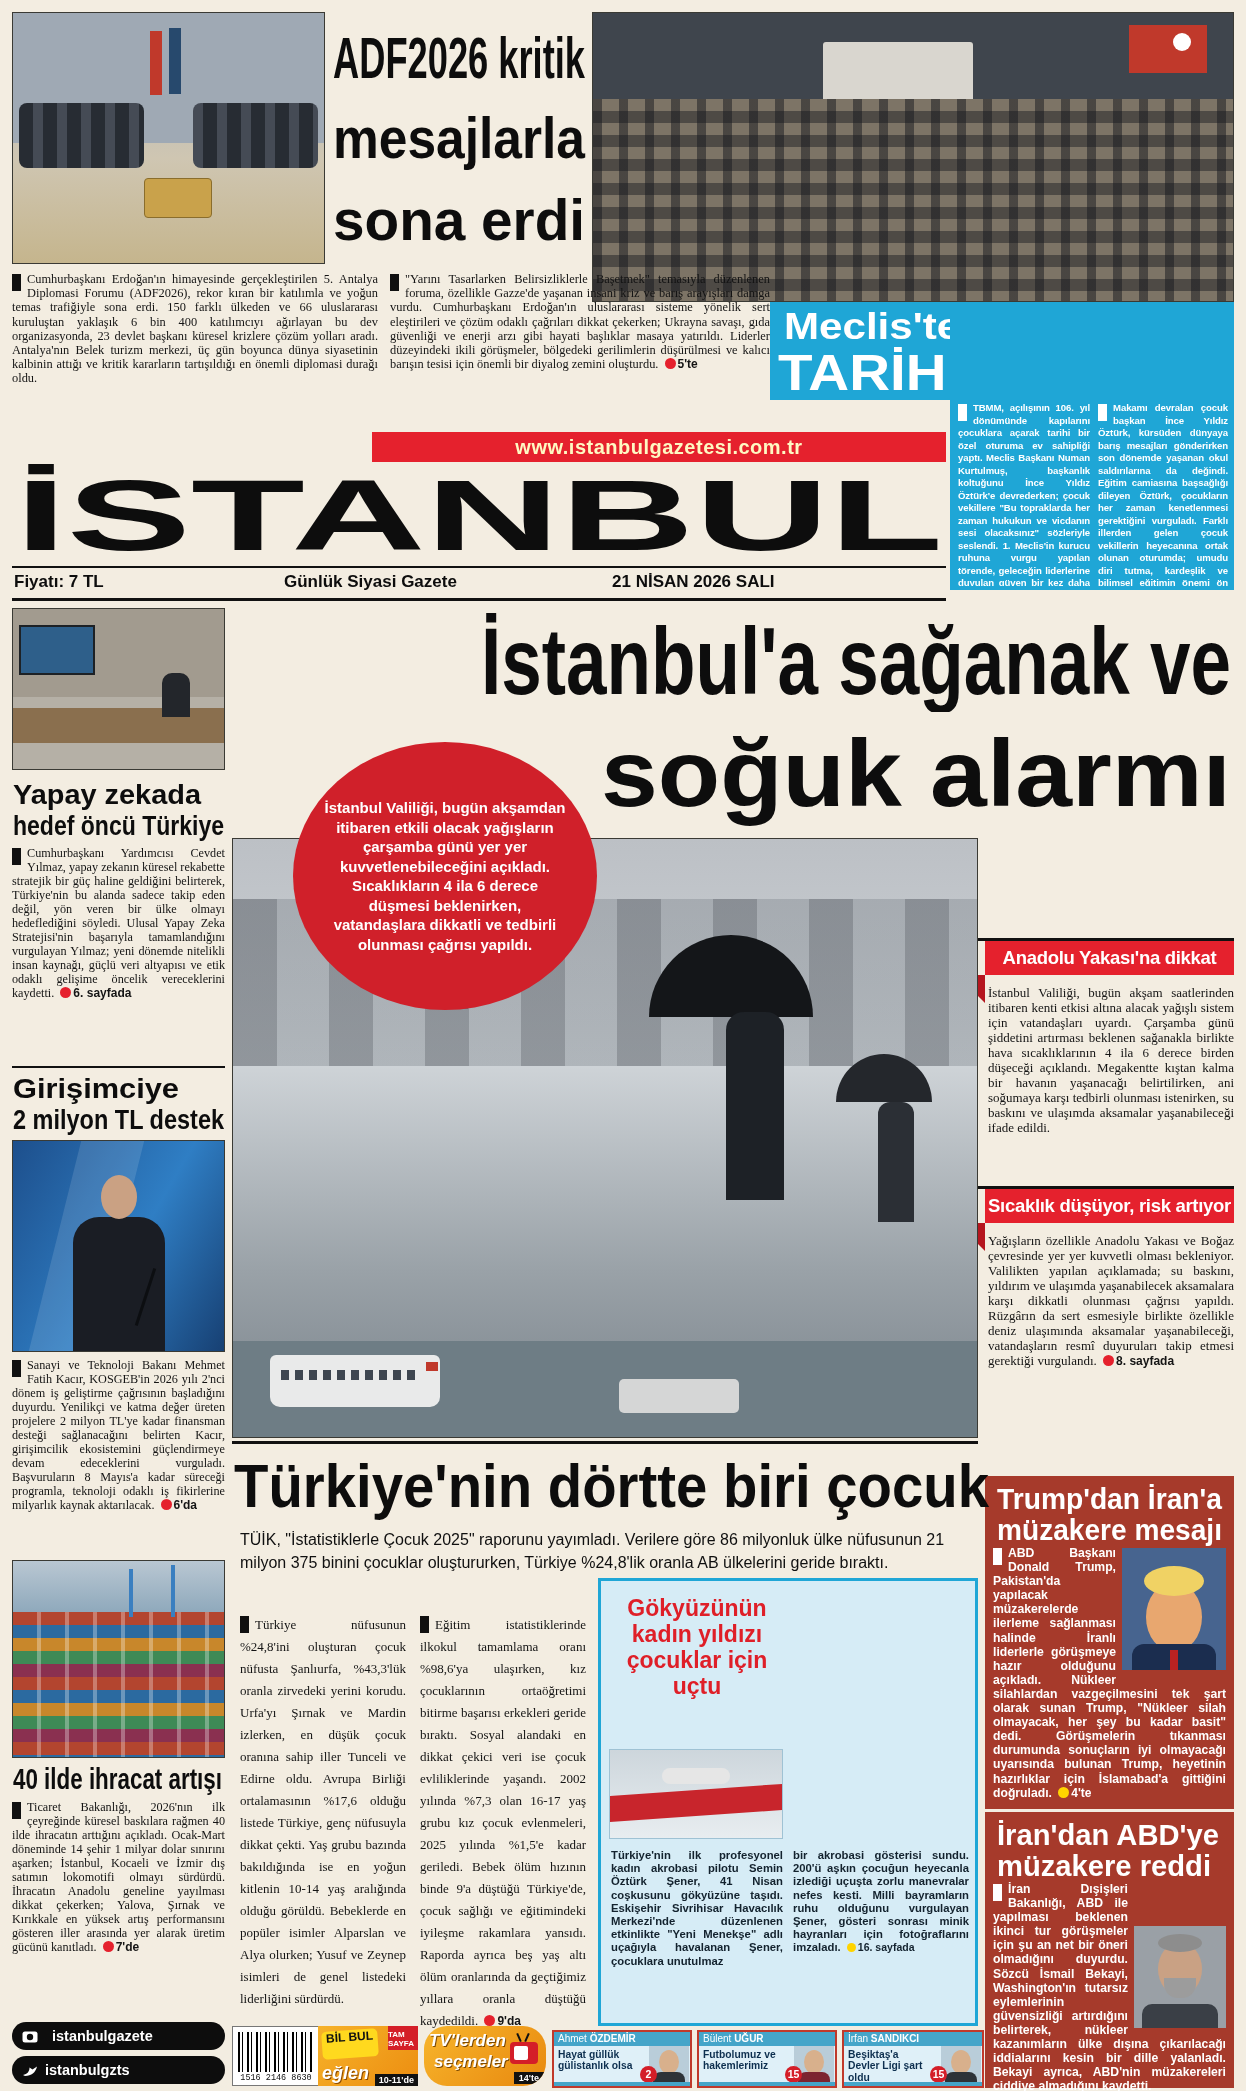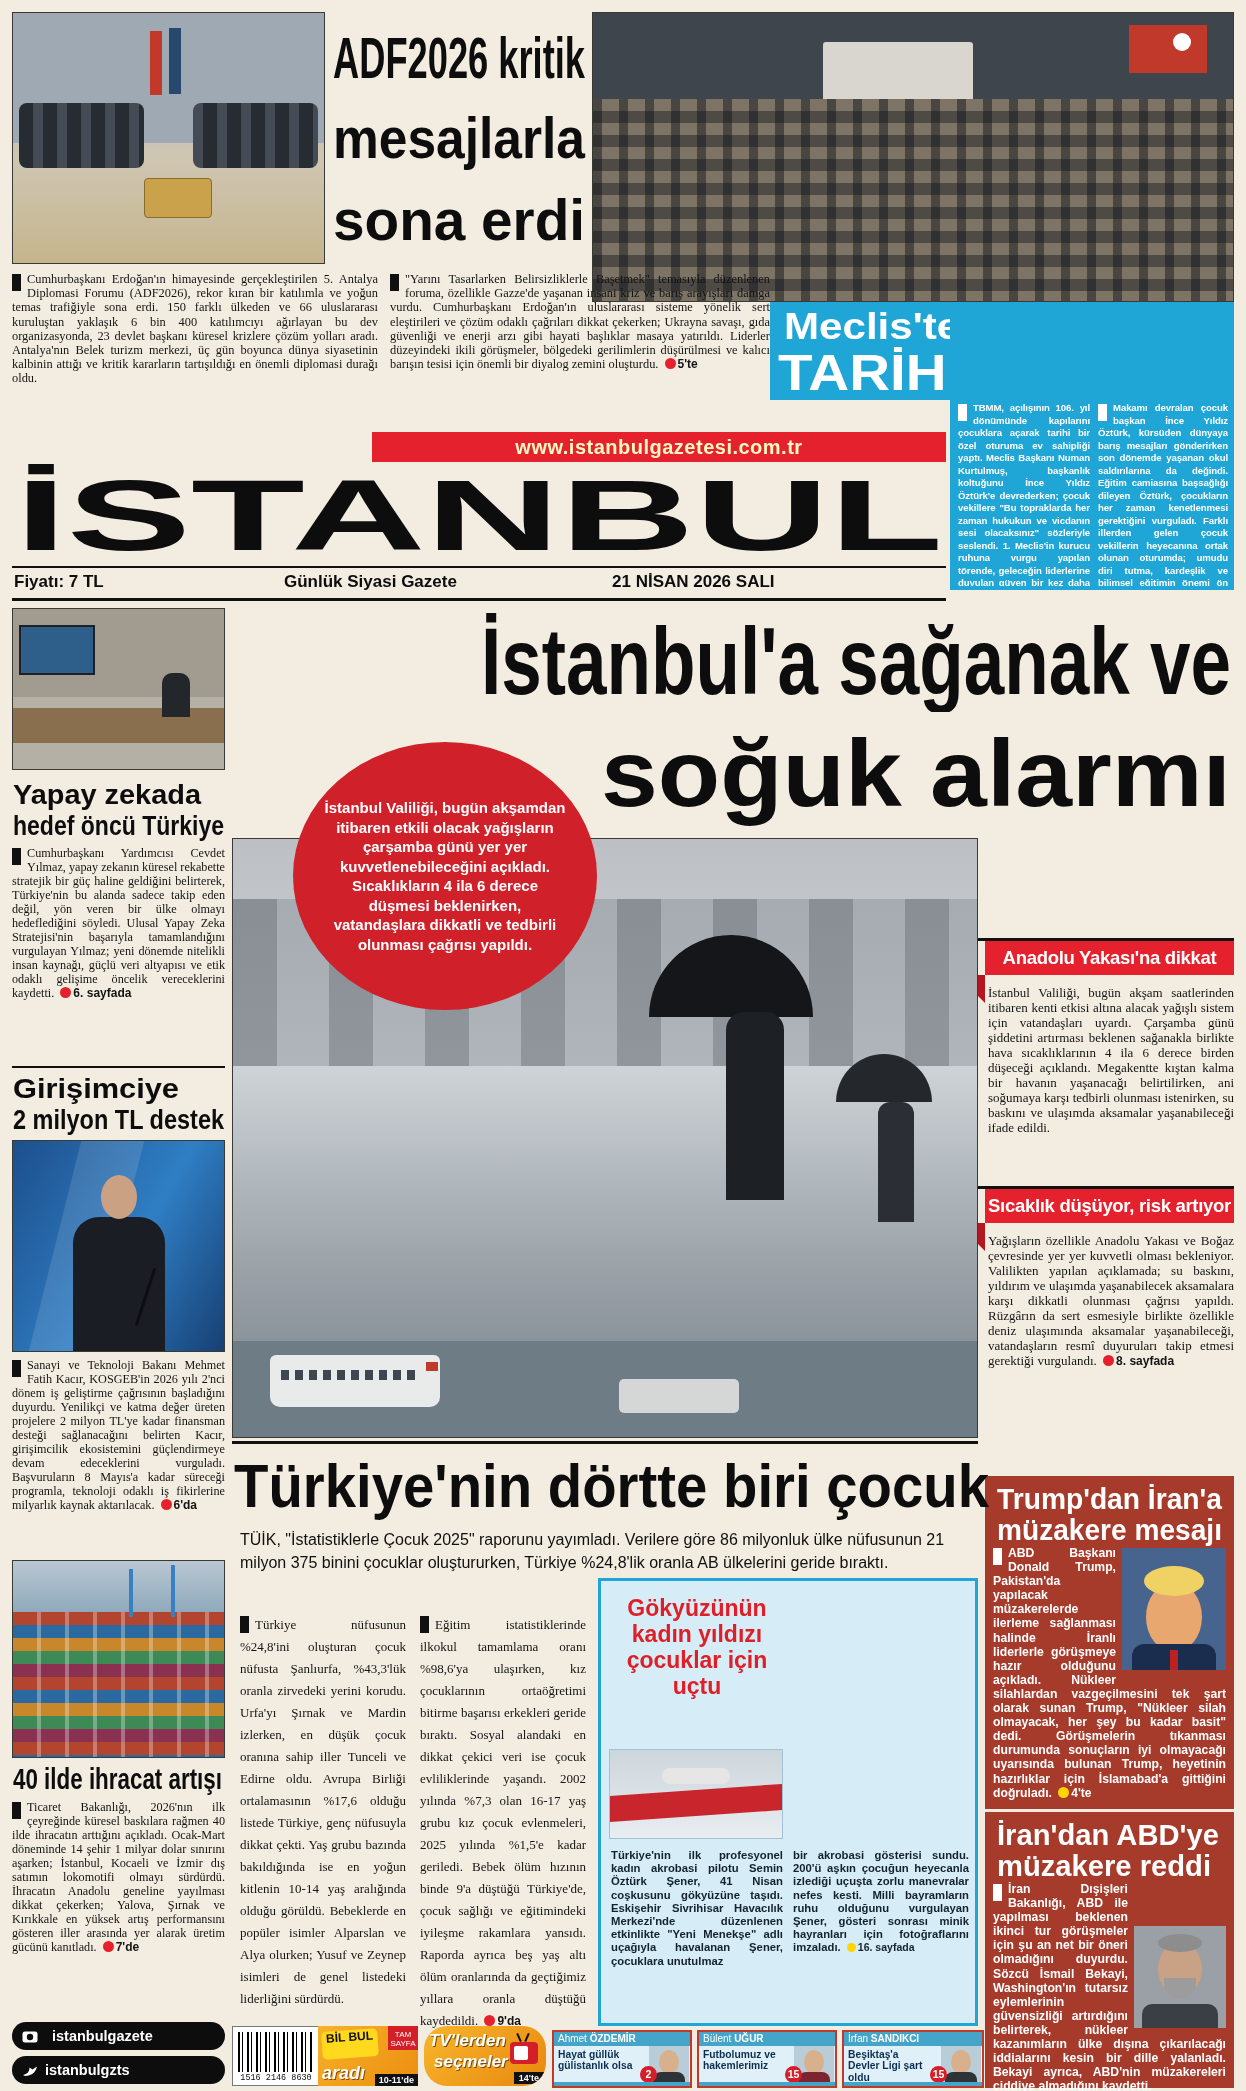"TAM SAYFA" div.ab { font-weight: normal -> bold; text-align: center -> left }
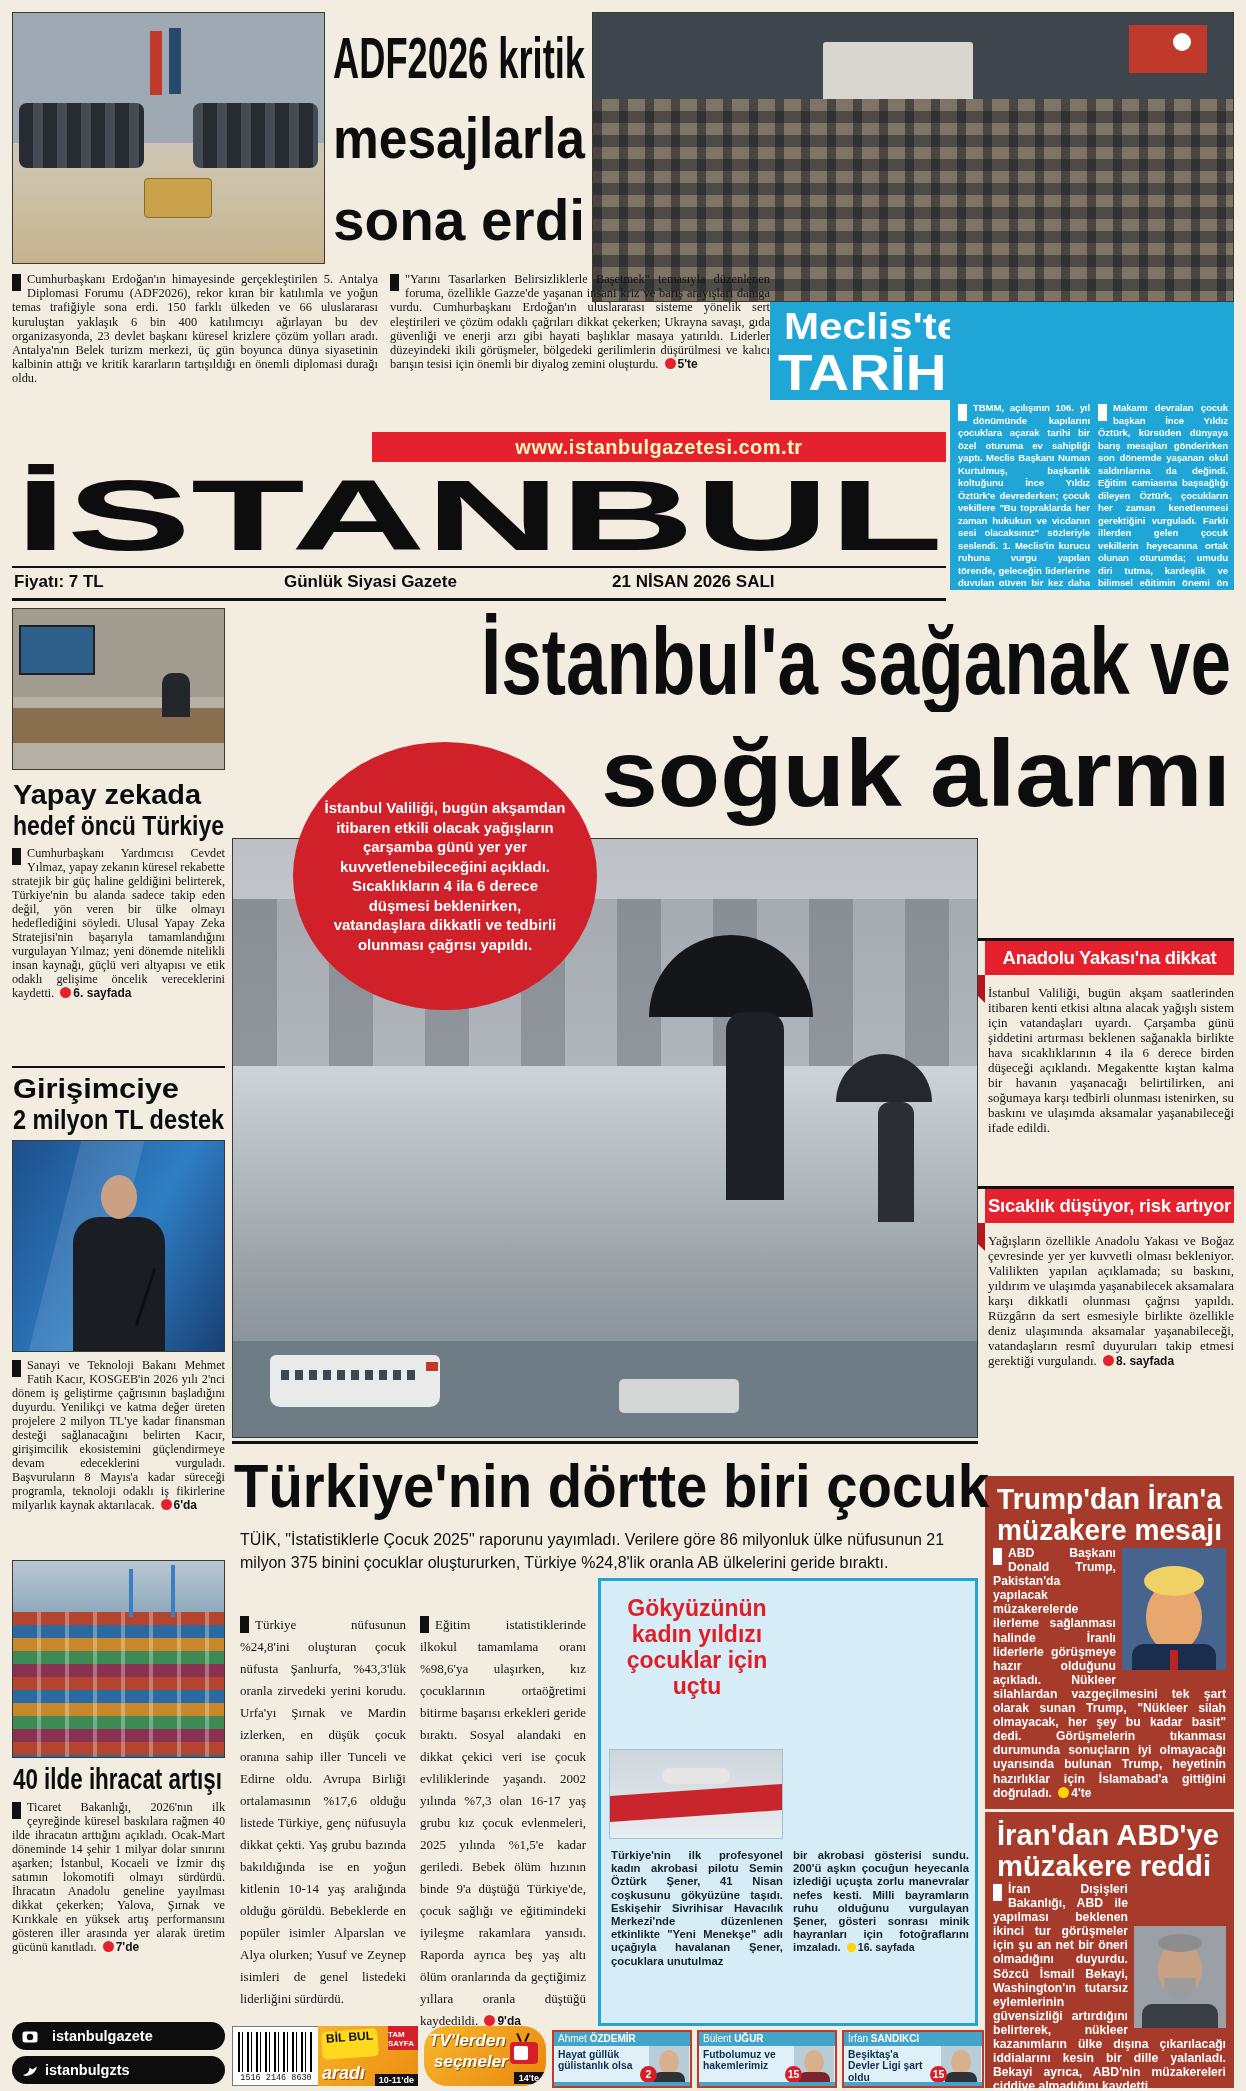"aradı" span { text: aradı -> eğlen }
